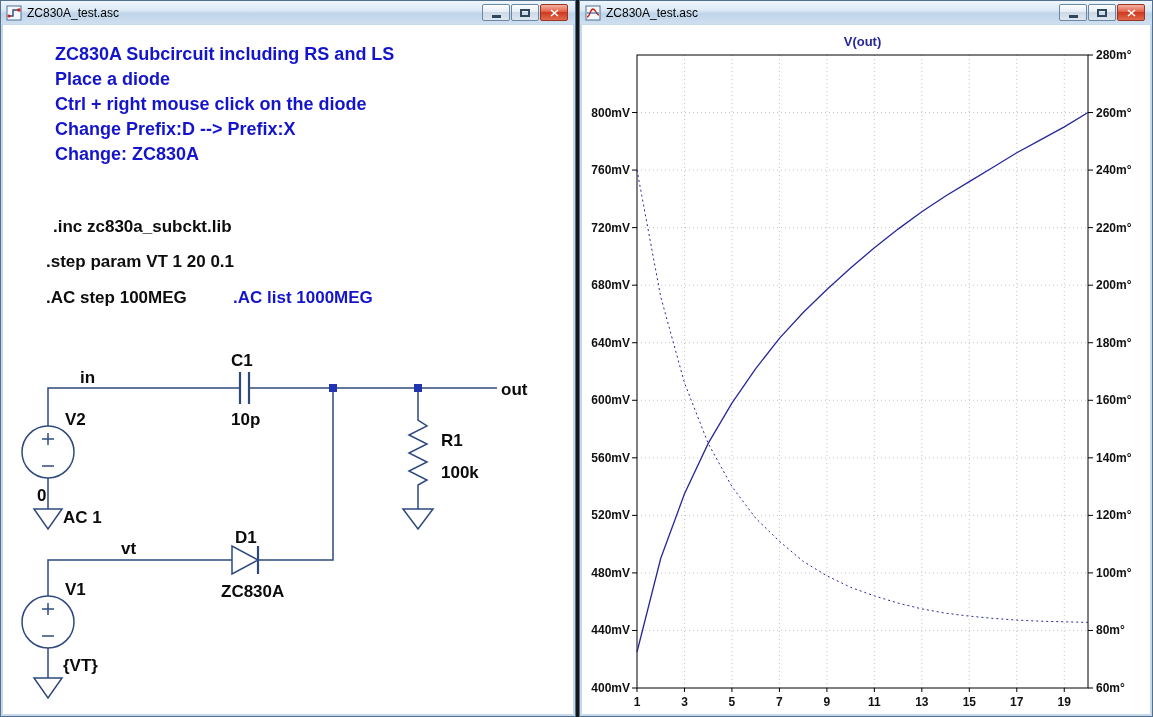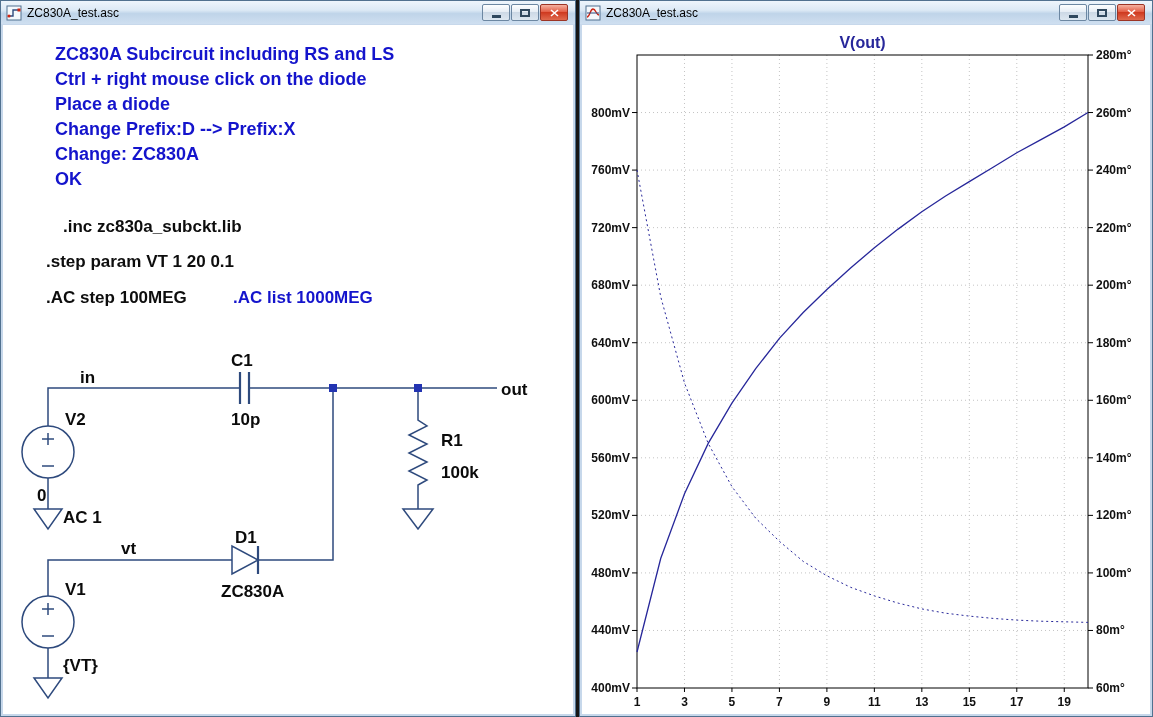"V(out)" .plot-title { font-size: 16px -> 13px }
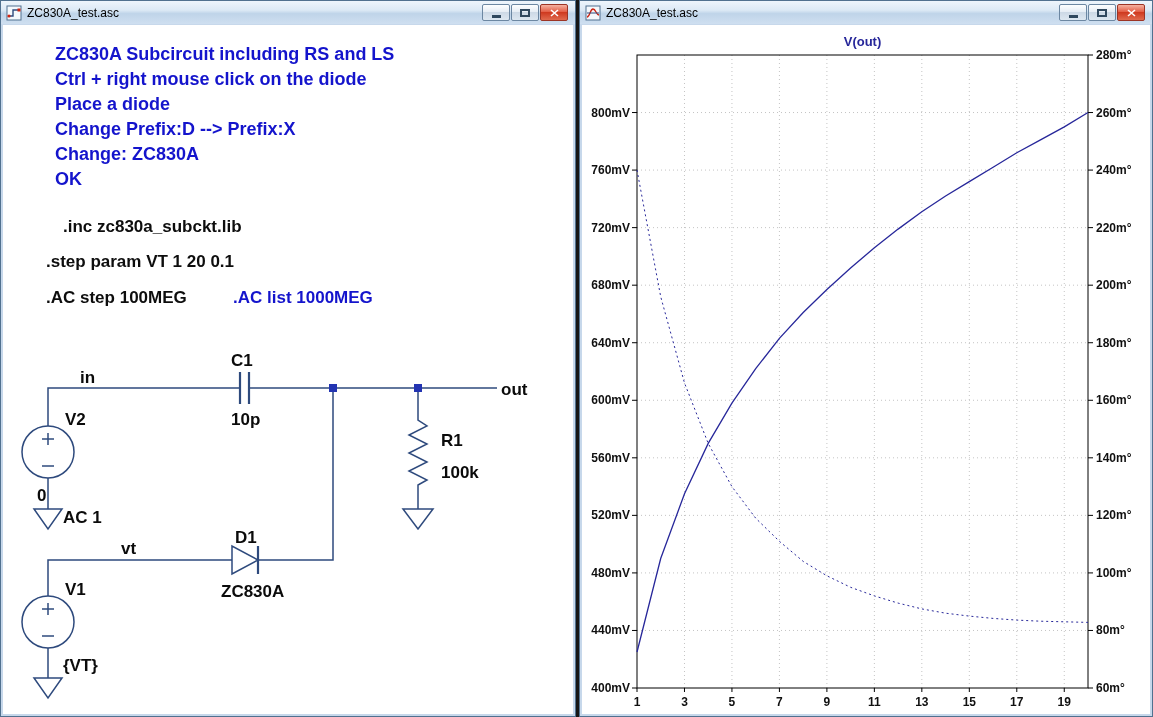"Ctrl + right mouse click" div { order: before "Place a diode" -> after "Place a diode" }
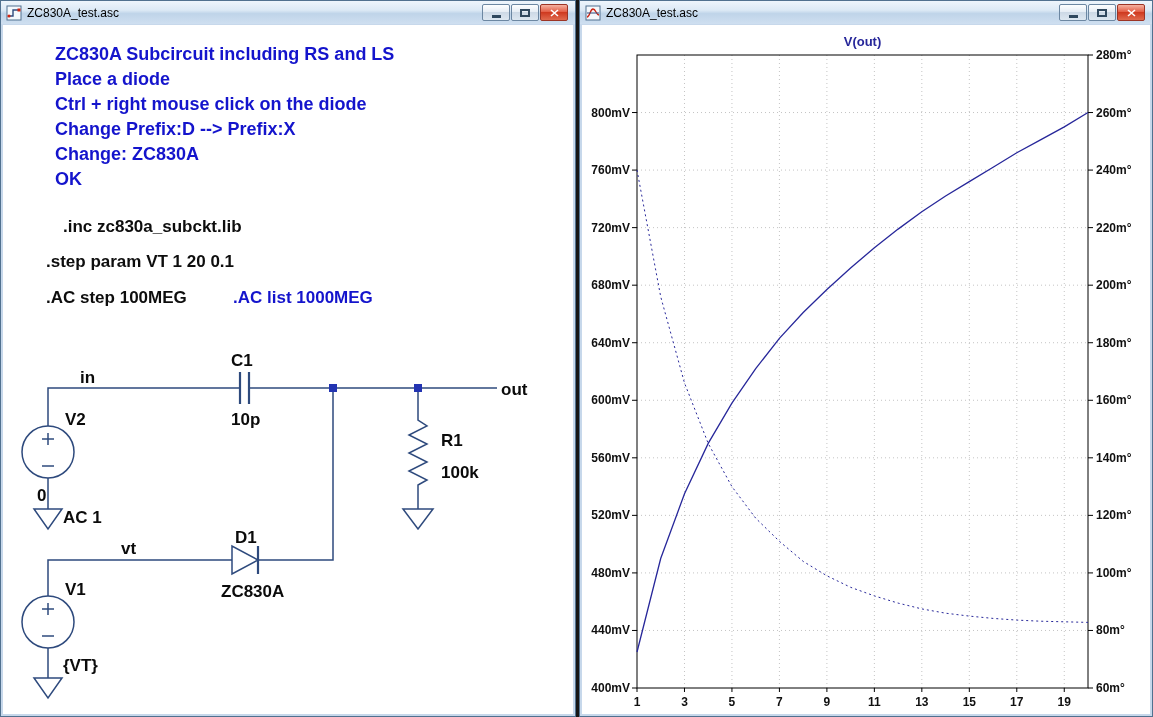"OK" div { html: <div>OK</div> -> none }
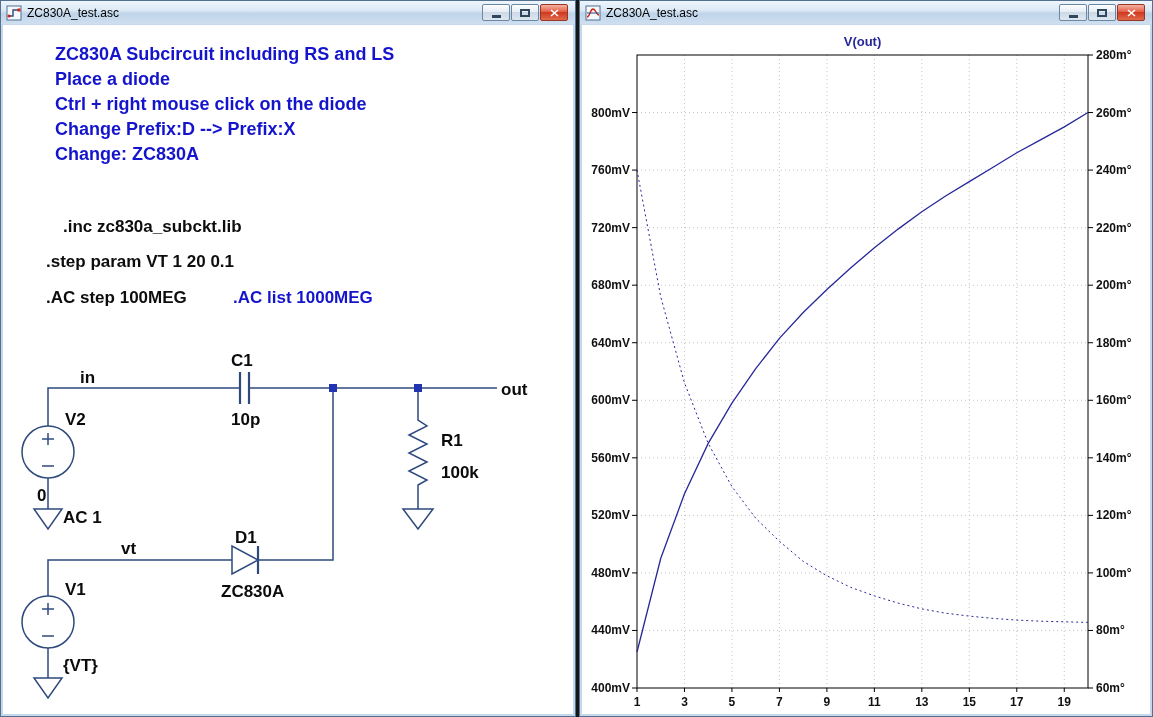".inc zc830a_subckt.lib" .d-inc { left: 60px -> 50px }
